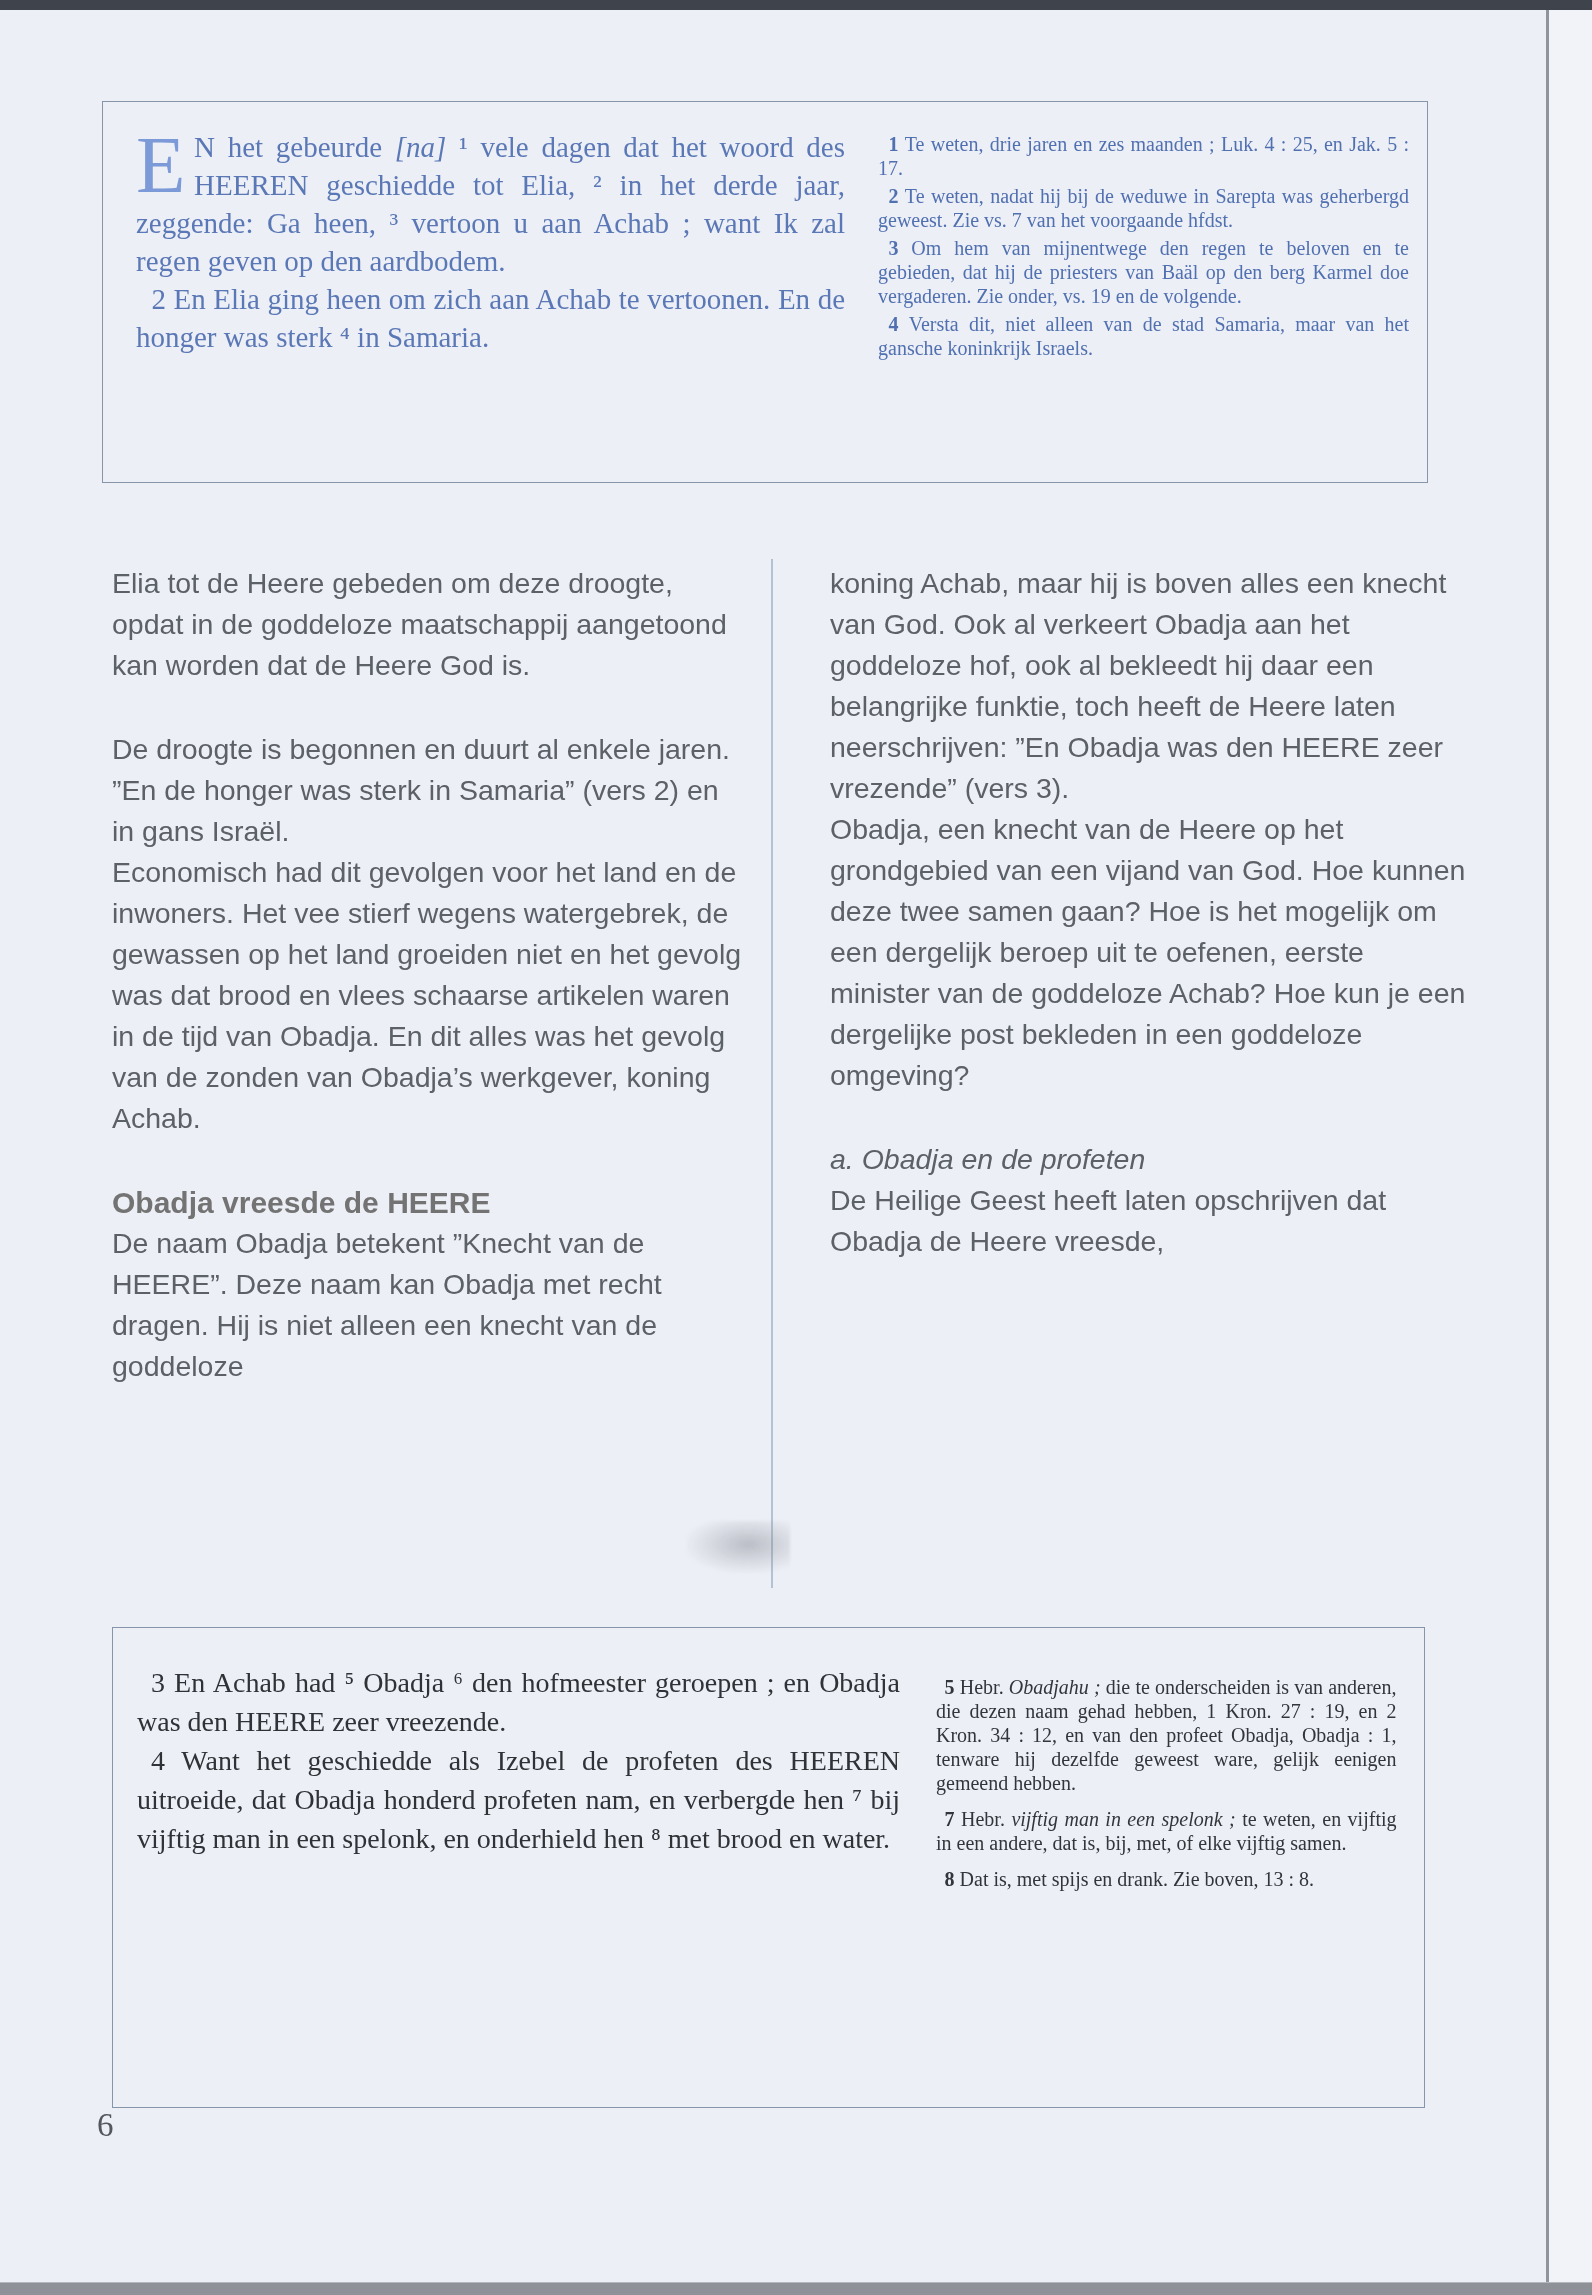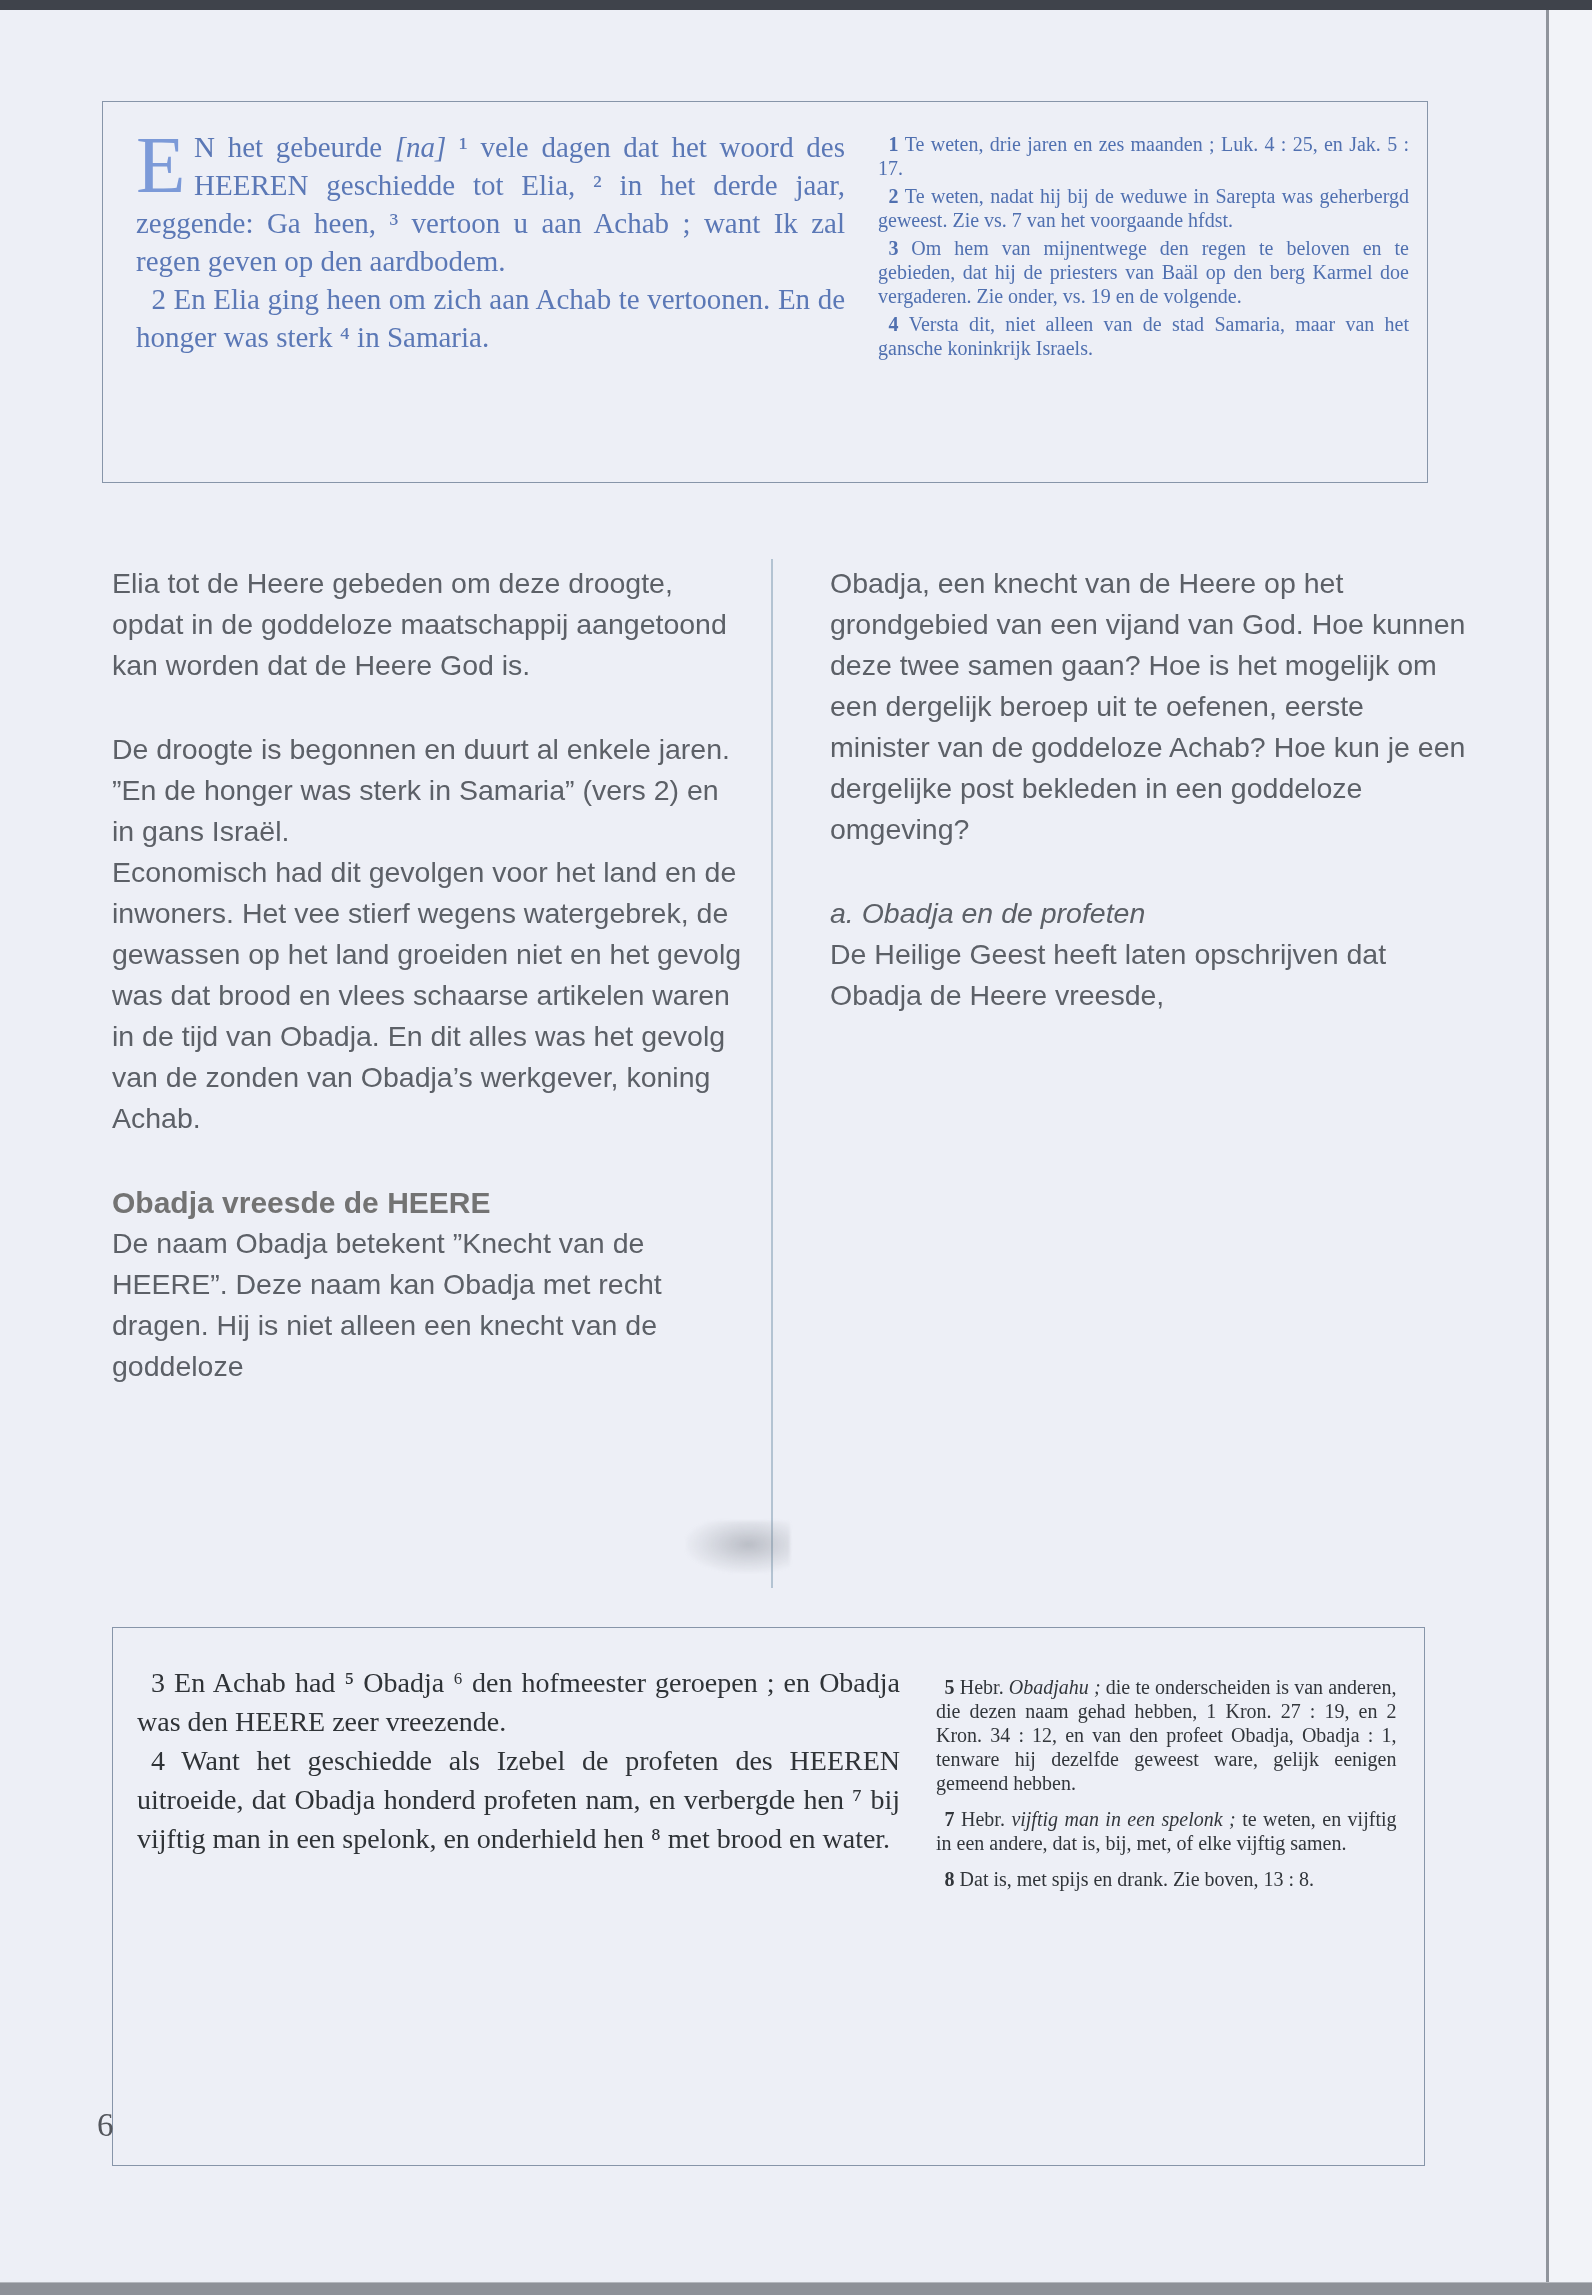"koning Achab, maar hij is" p { html: none -> <p>koning Achab, maar hij is boven alles een knecht van God. Ook al verkeert Obadja aan het goddeloze hof, ook al bekleedt hij daar een belangrijke funktie, toch heeft de Heere laten neerschrijven: ”En Obadja was den HEERE zeer vrezende” (vers 3).</p> }
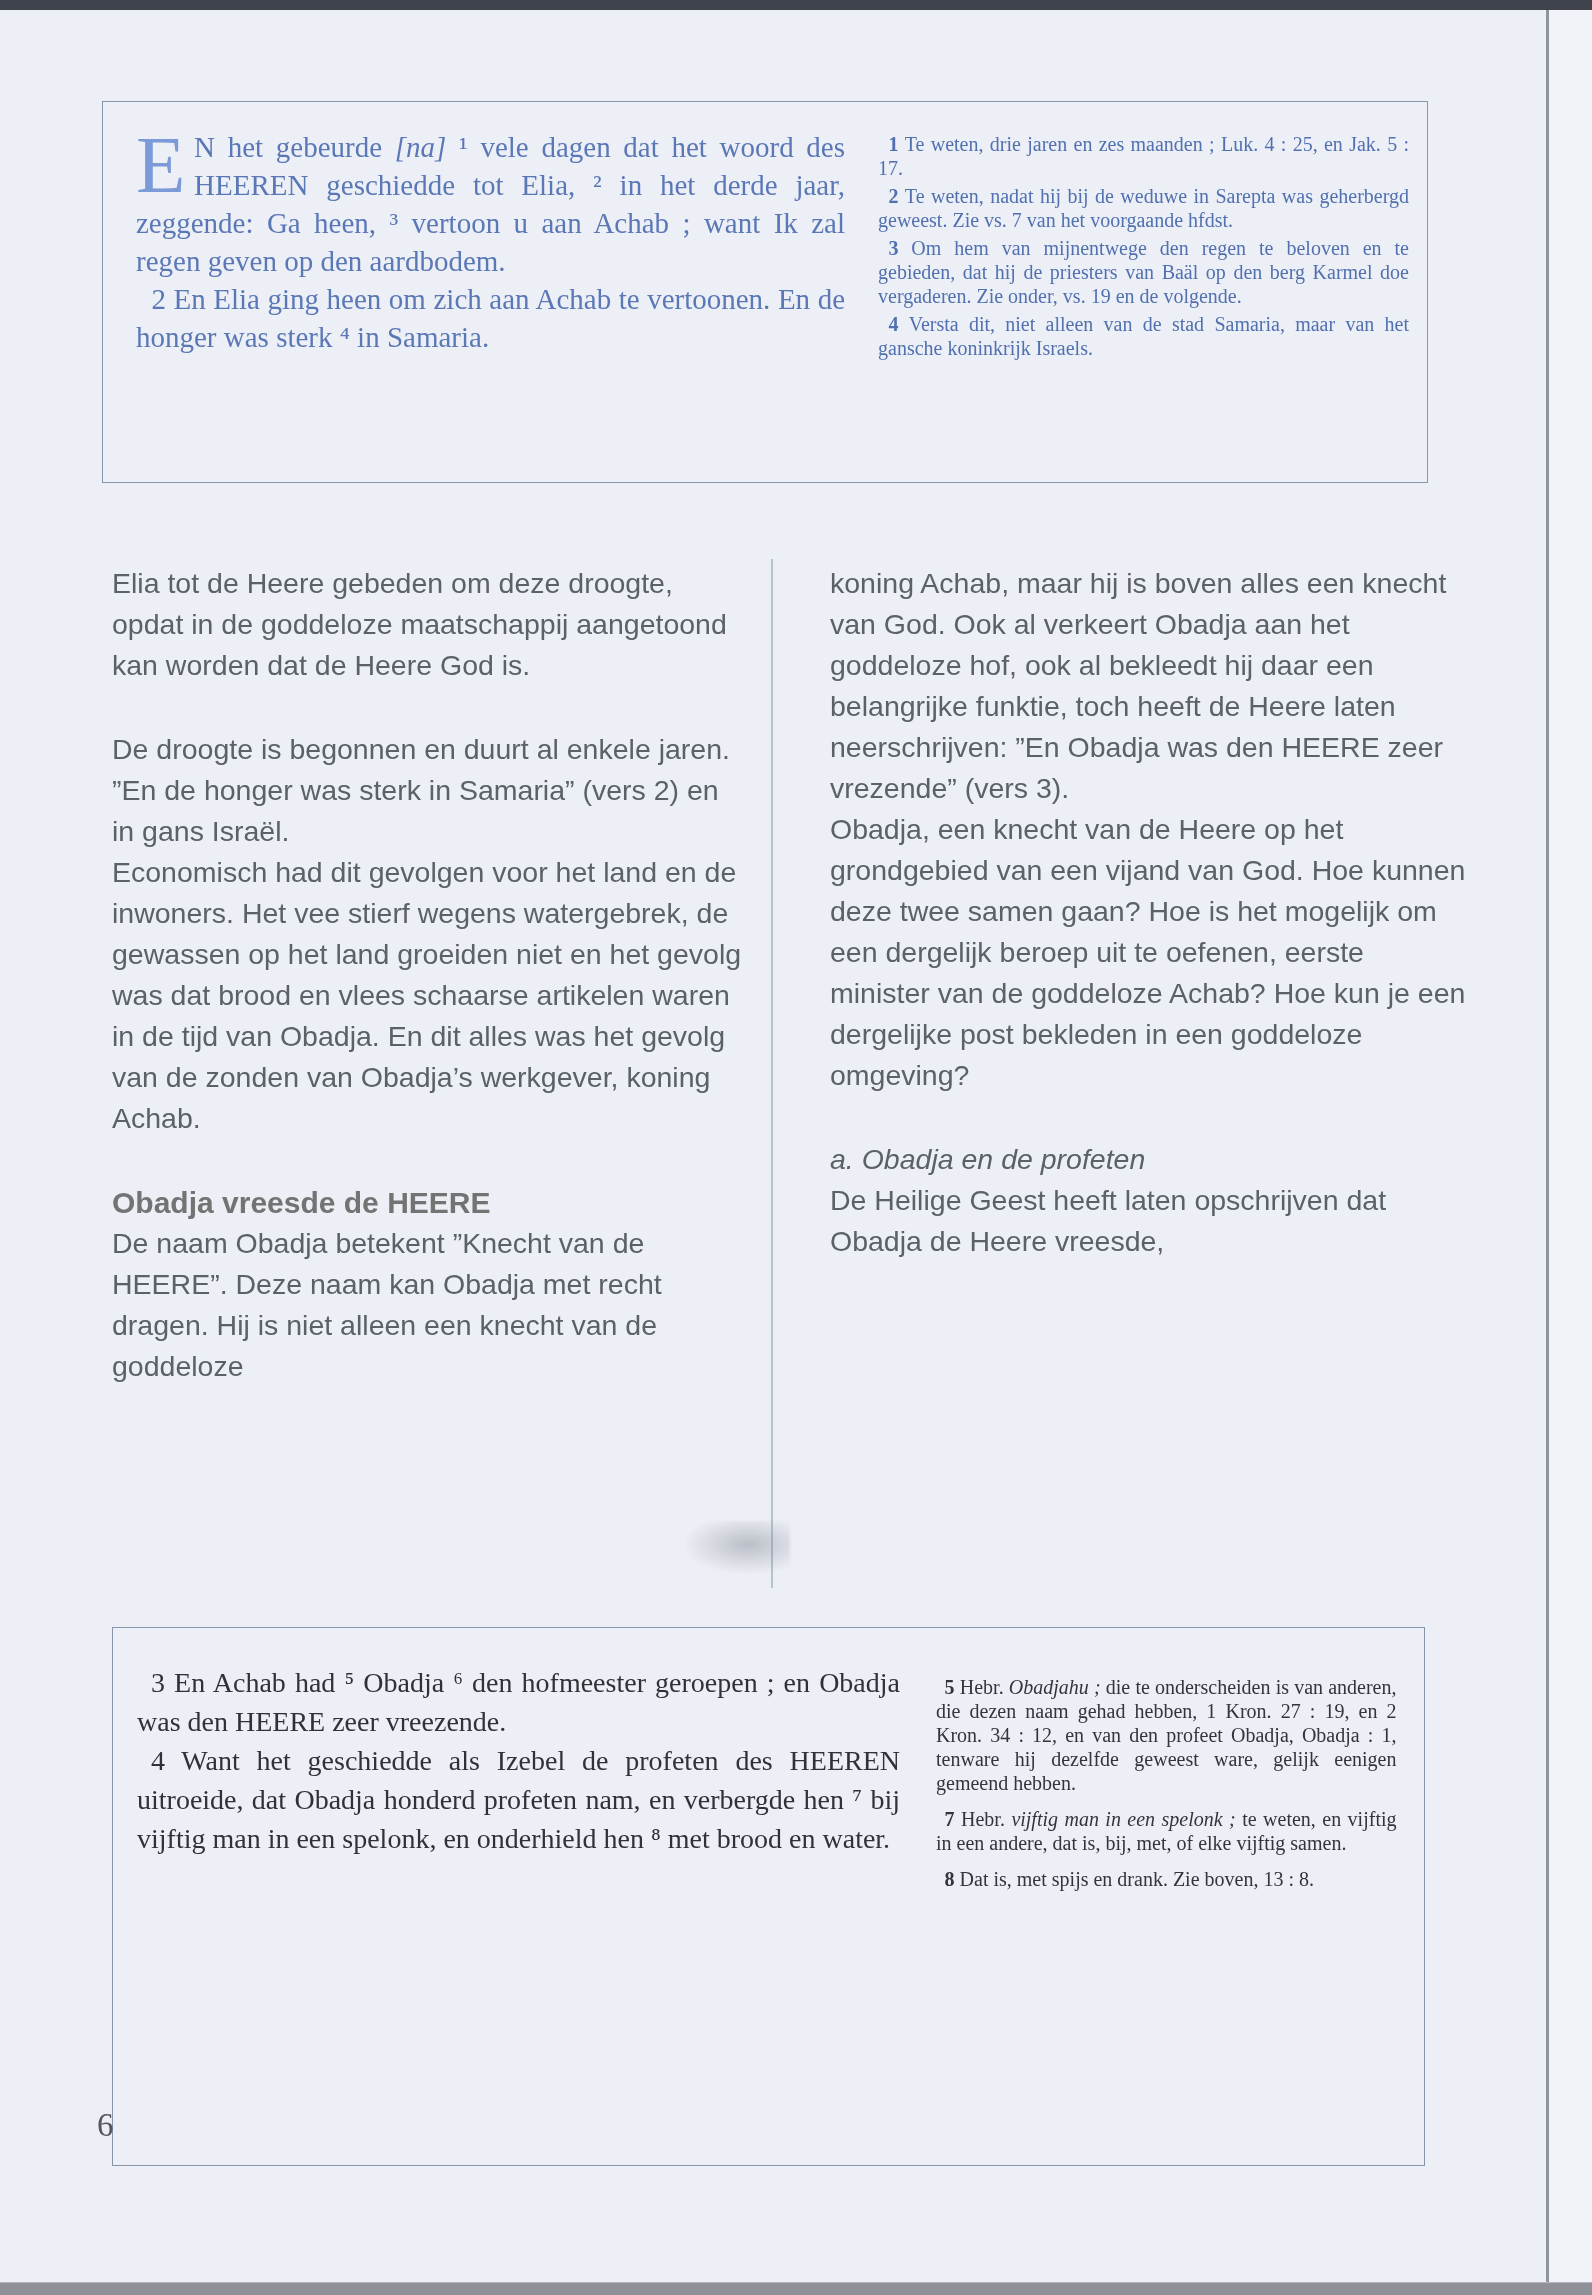"3 En Achab had ⁵" .box-bottom { height: 539px -> 481px }
